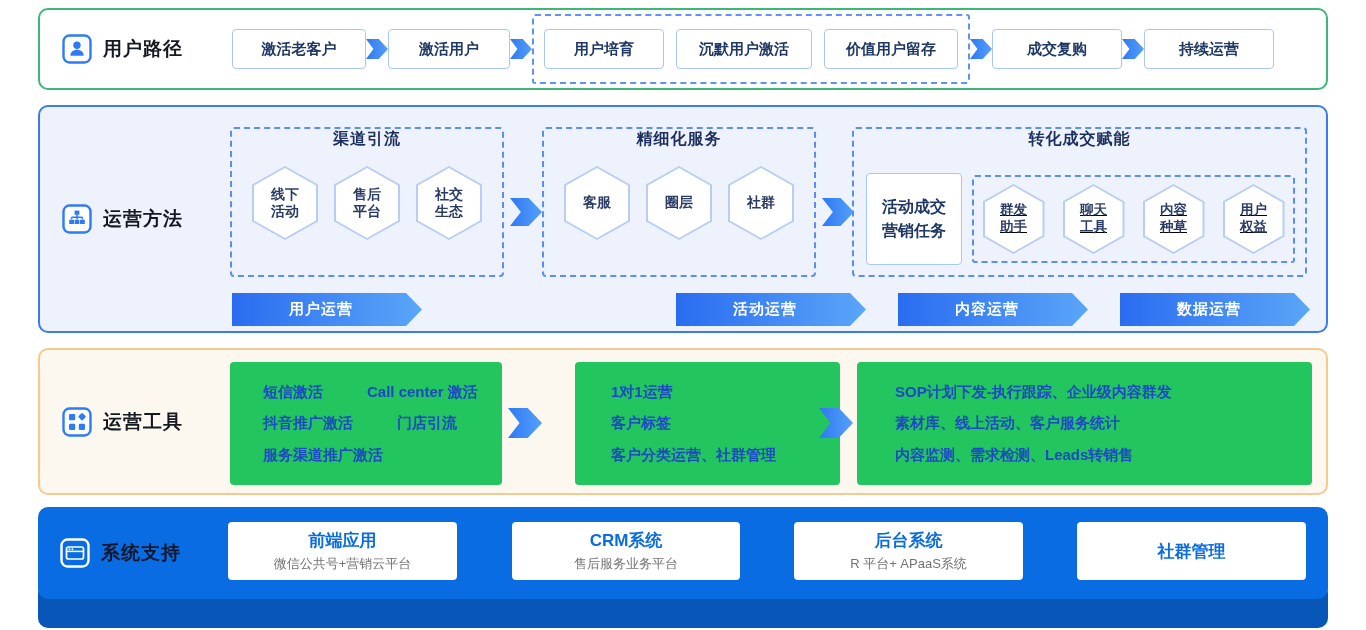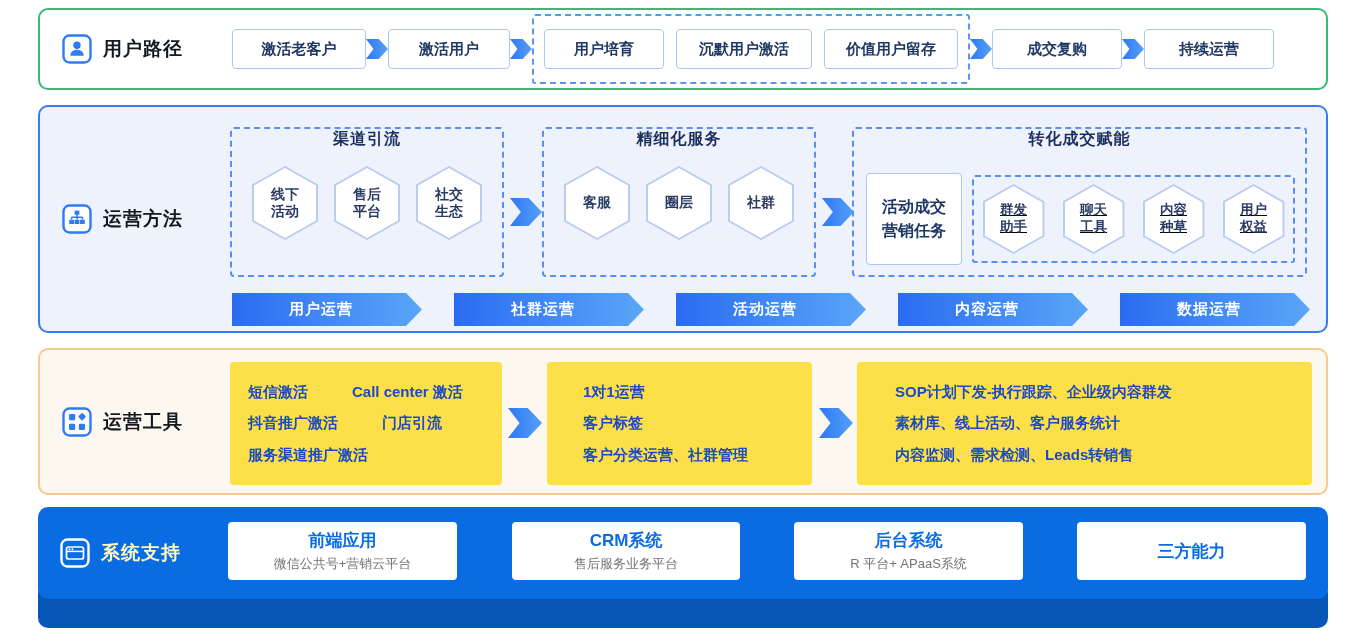"社群运营" div.banner { html: <div> <span>社群运营</span> </div> -> none }
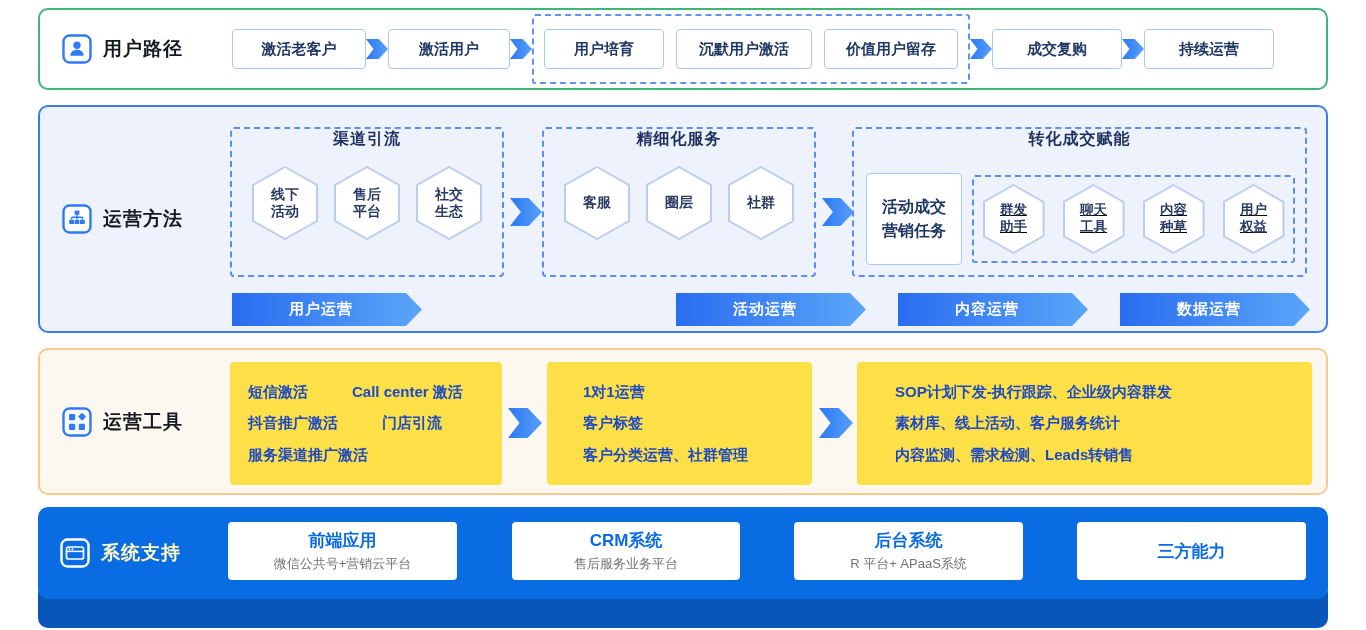"短信激活" .toolbox { background: #fde047 -> #22c55e; padding: 8px 0 8px 18px -> 8px 0 8px 33px }
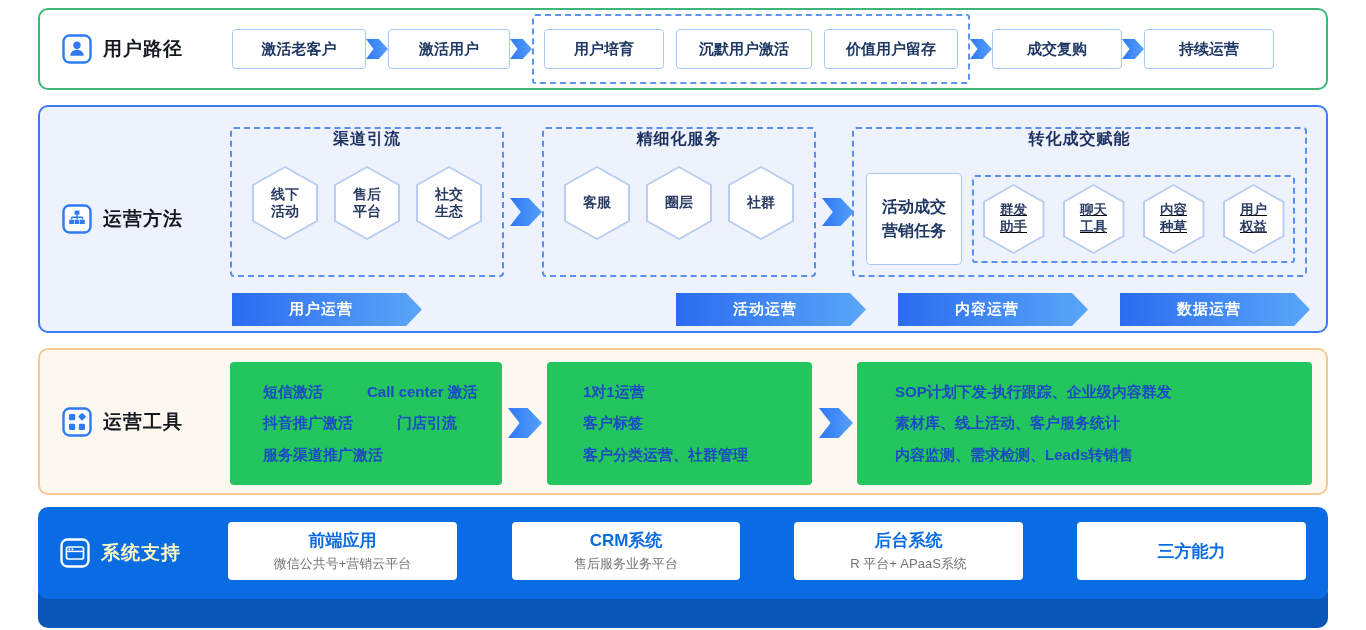"1对1运营" div.toolbox { left: 507px -> 535px }
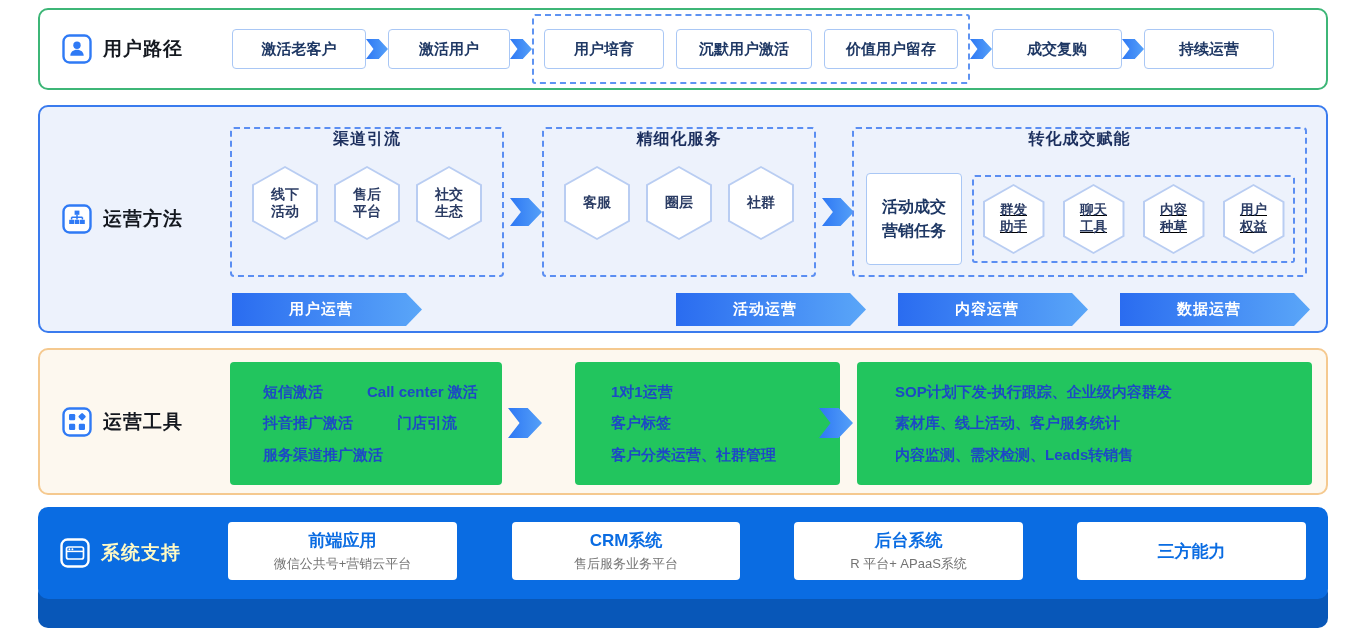"系统支持" .band4 .band-title { color: #fef9c3 -> #0f172a }
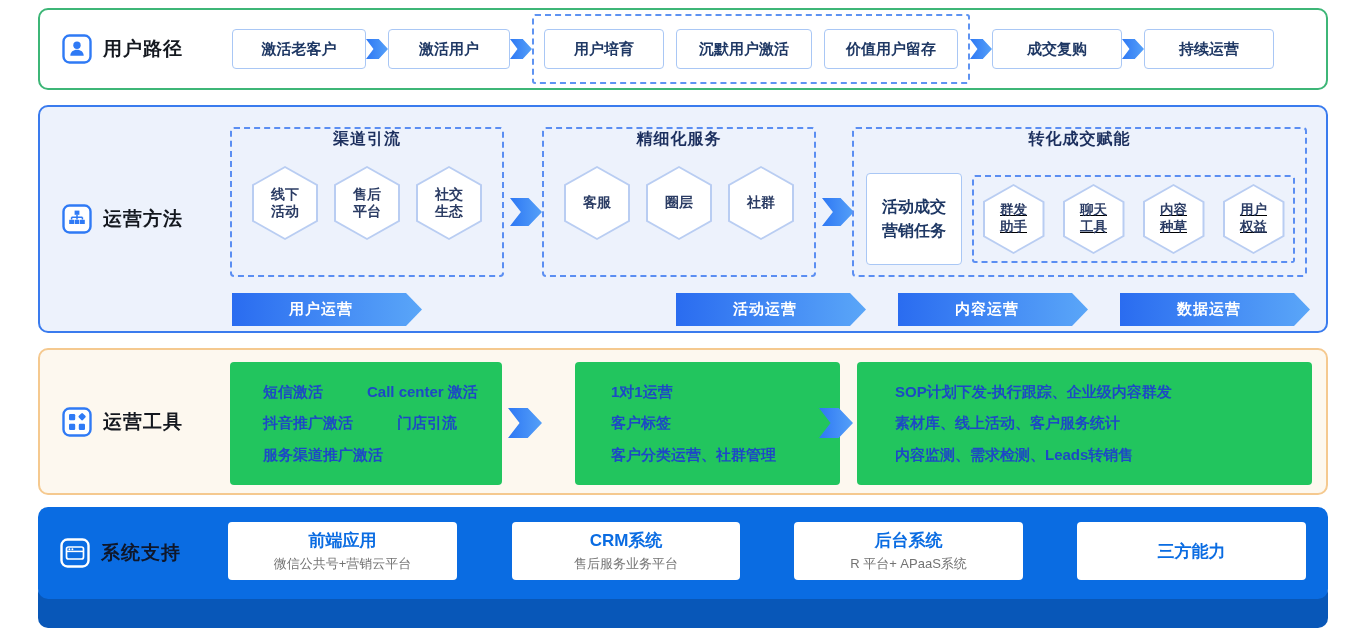"三方能力" div.sys-title { text: 三方能力 -> 社群管理 }
